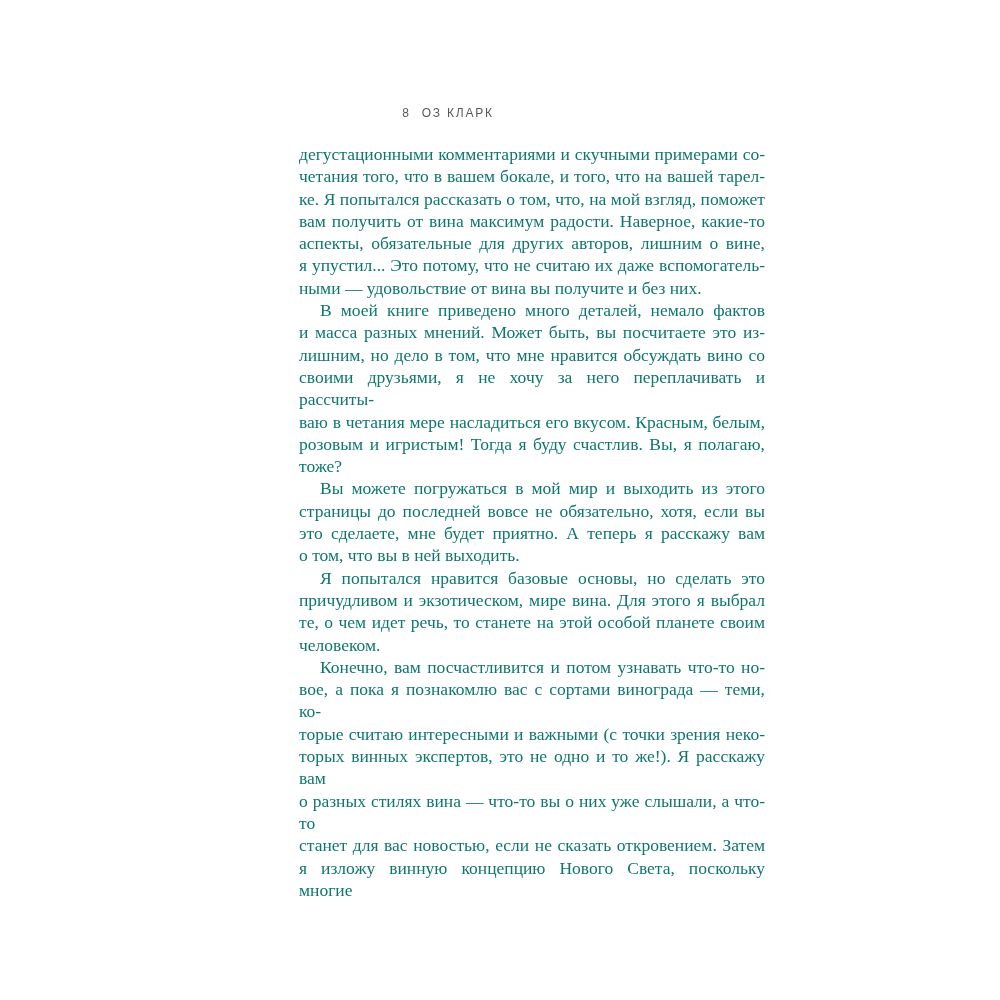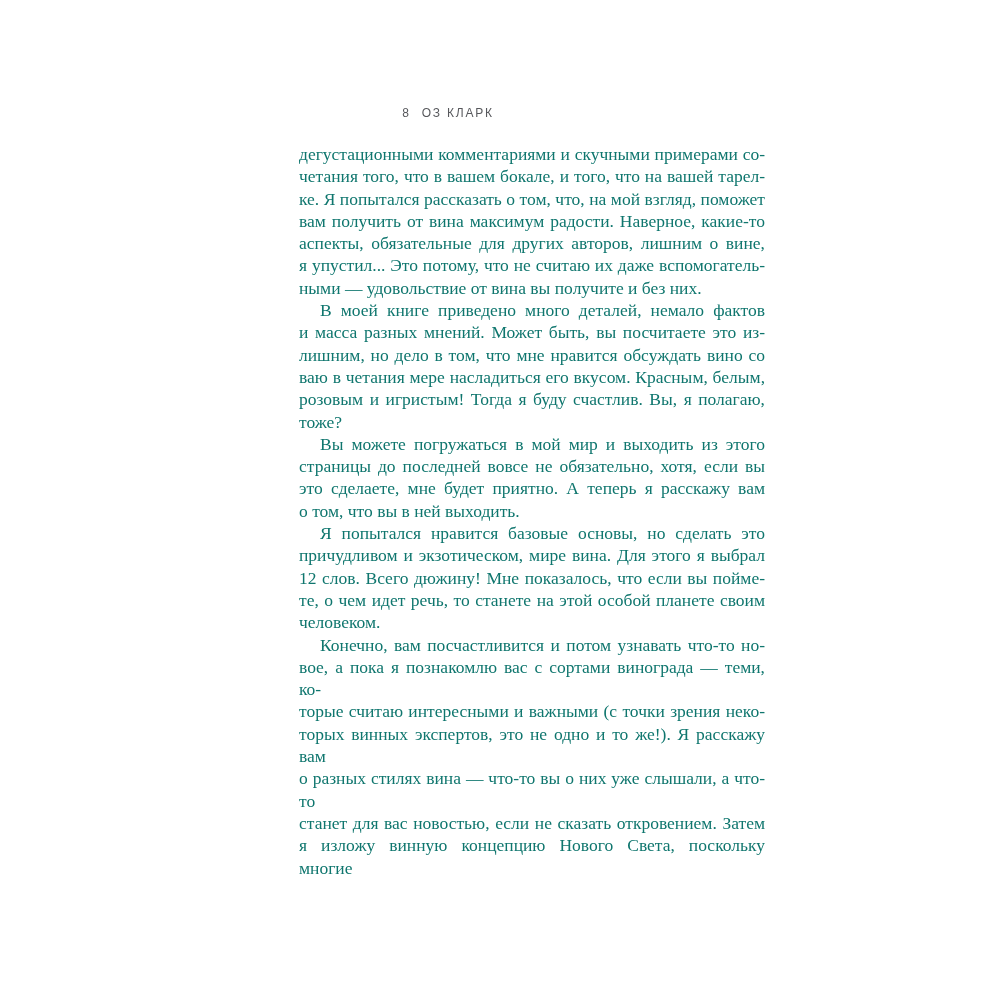"своими друзьями, я не хочу" div.line { html: none -> <div>своими друзьями, я не хочу за него переплачивать и рассчиты-</div> }
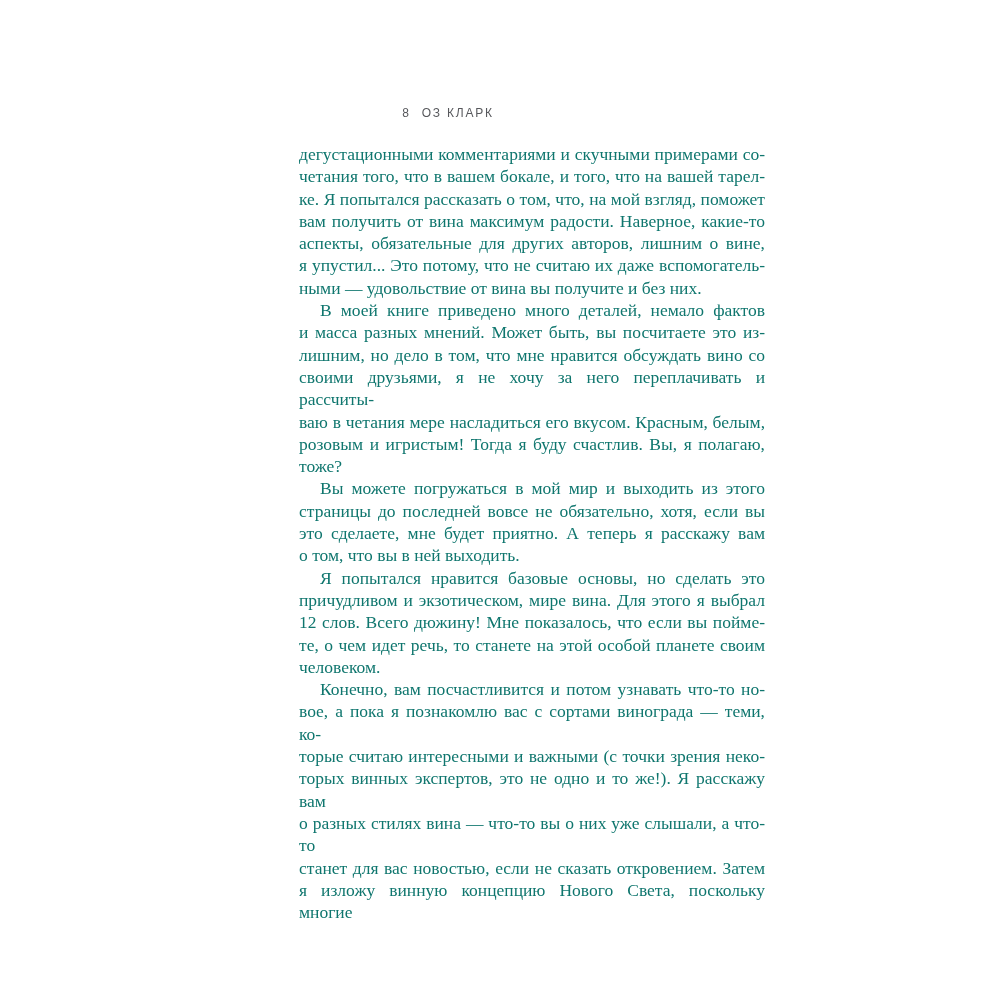"12 слов. Всего дюжину! Мне" div.line { html: <div>12 слов. Всего дюжину! Мне показалось, что если вы пойме-</div> -> none }
